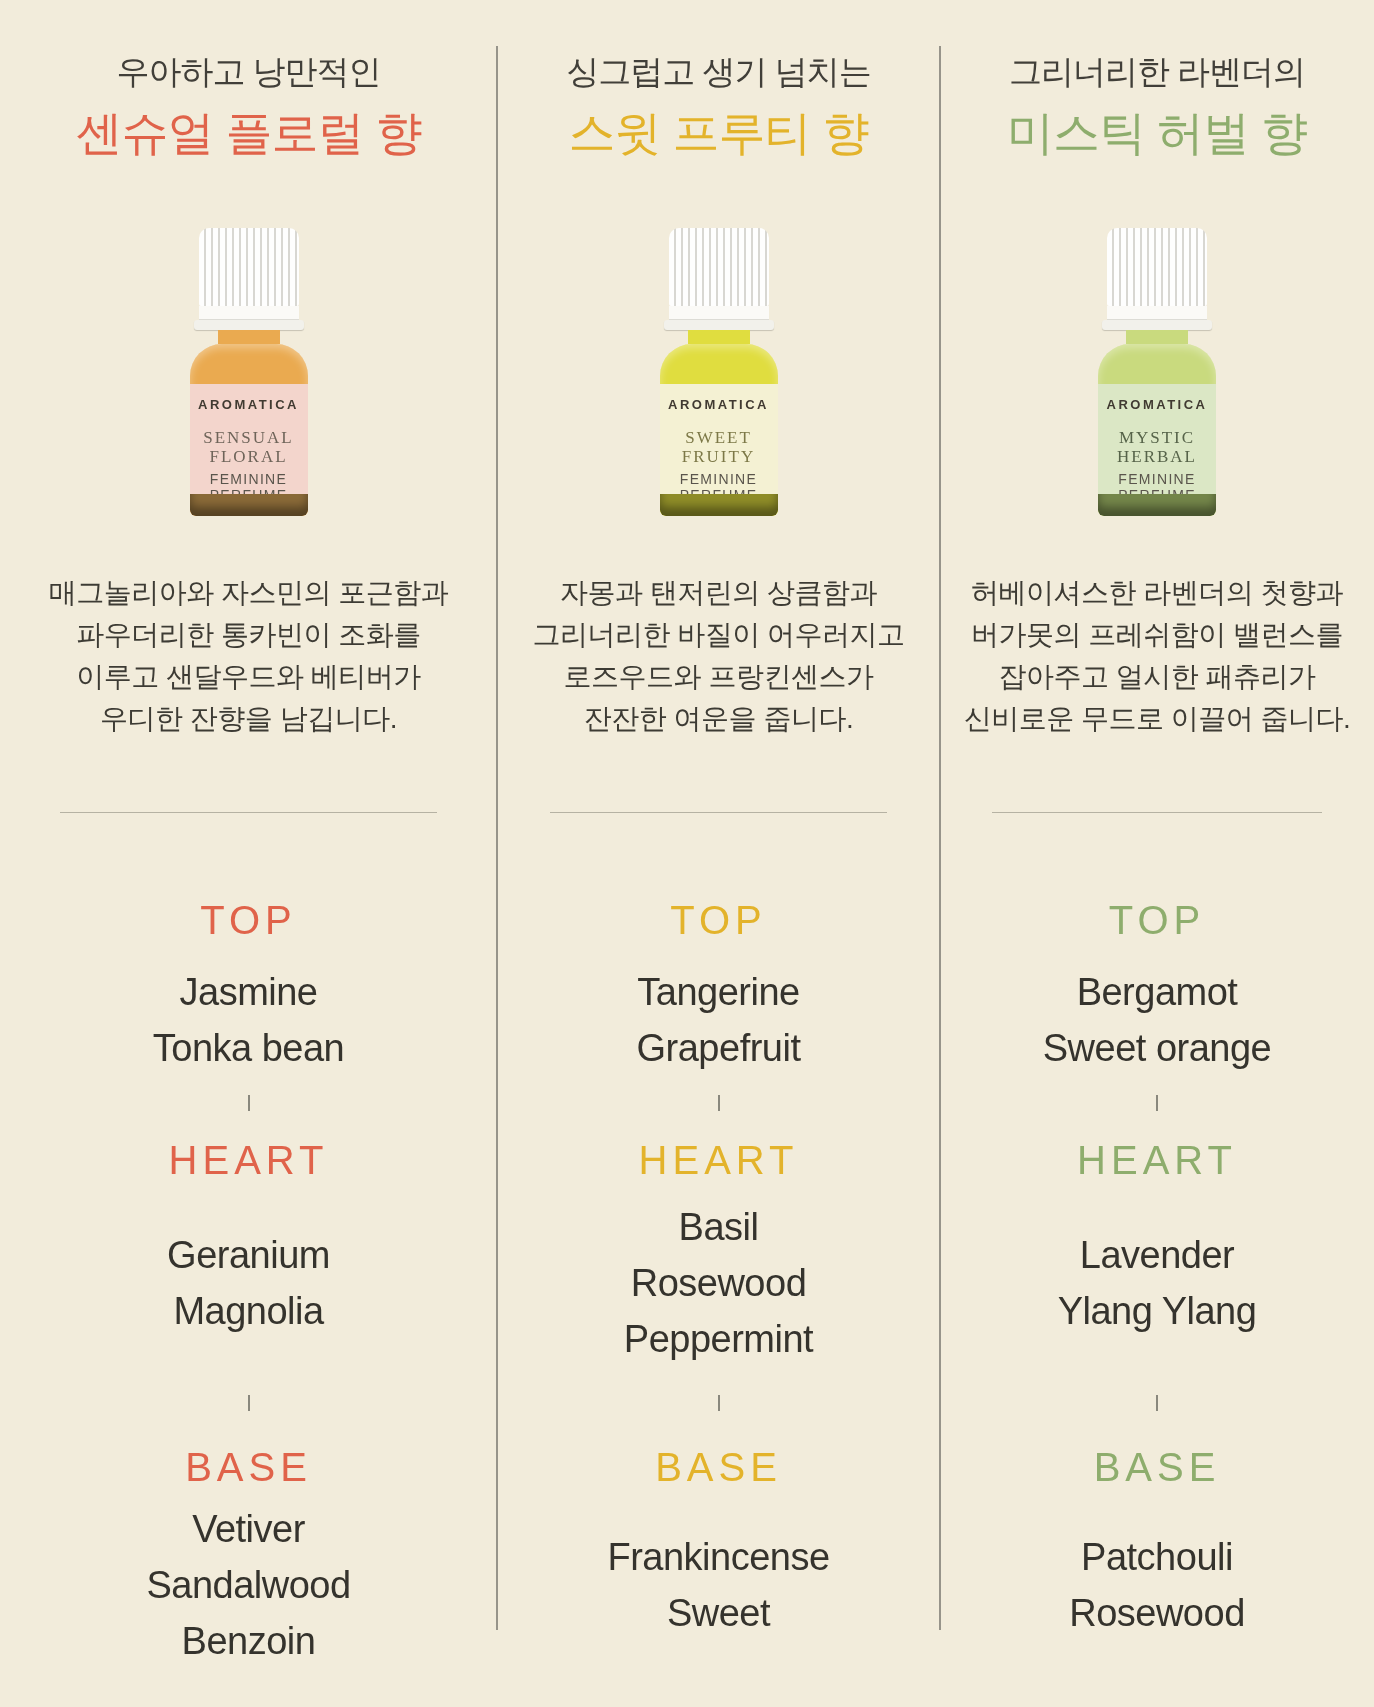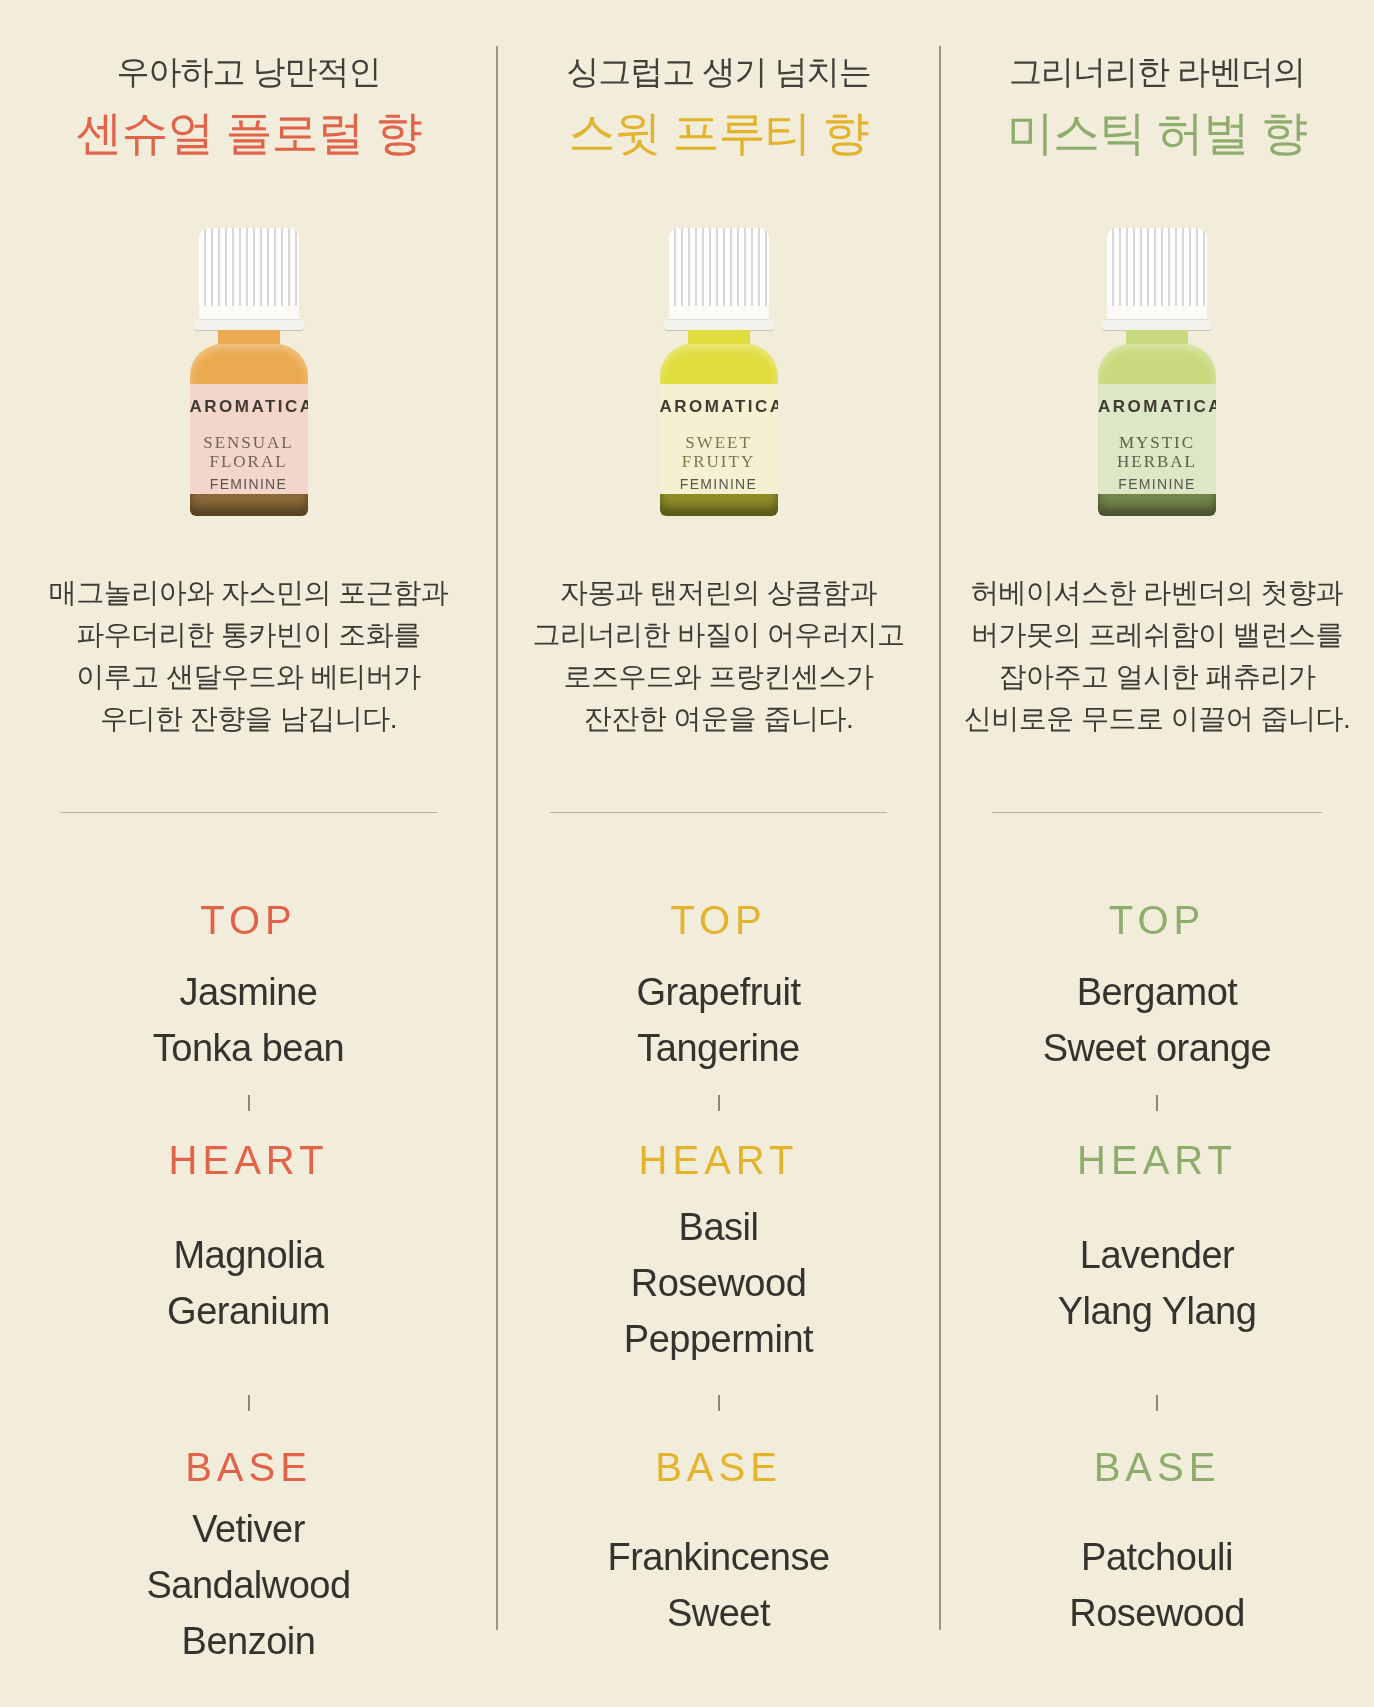"AROMATICA" .brand { font-size: 17px -> 13px }
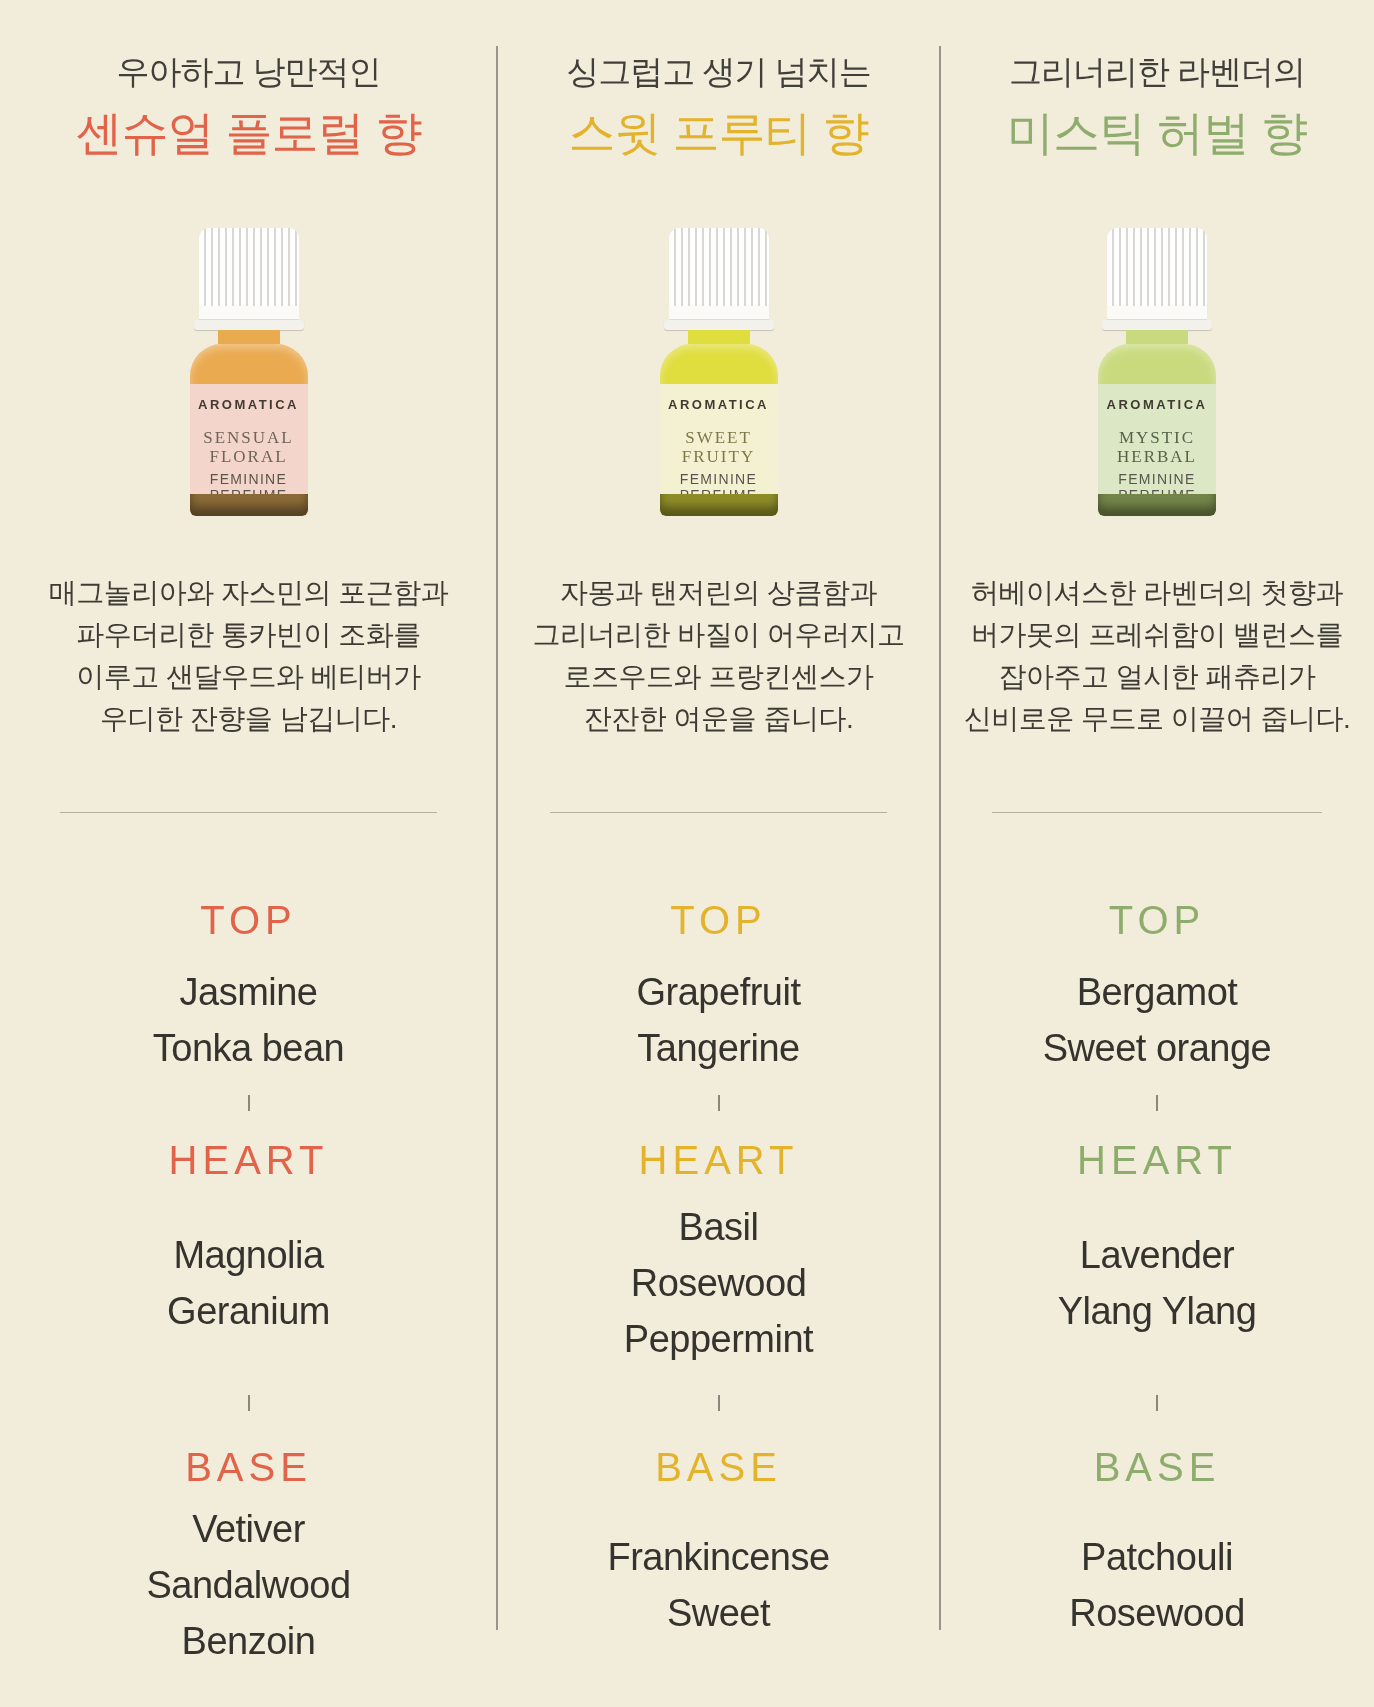"Grapefruit" div.note-item { order: before "Tangerine" -> after "Tangerine" }
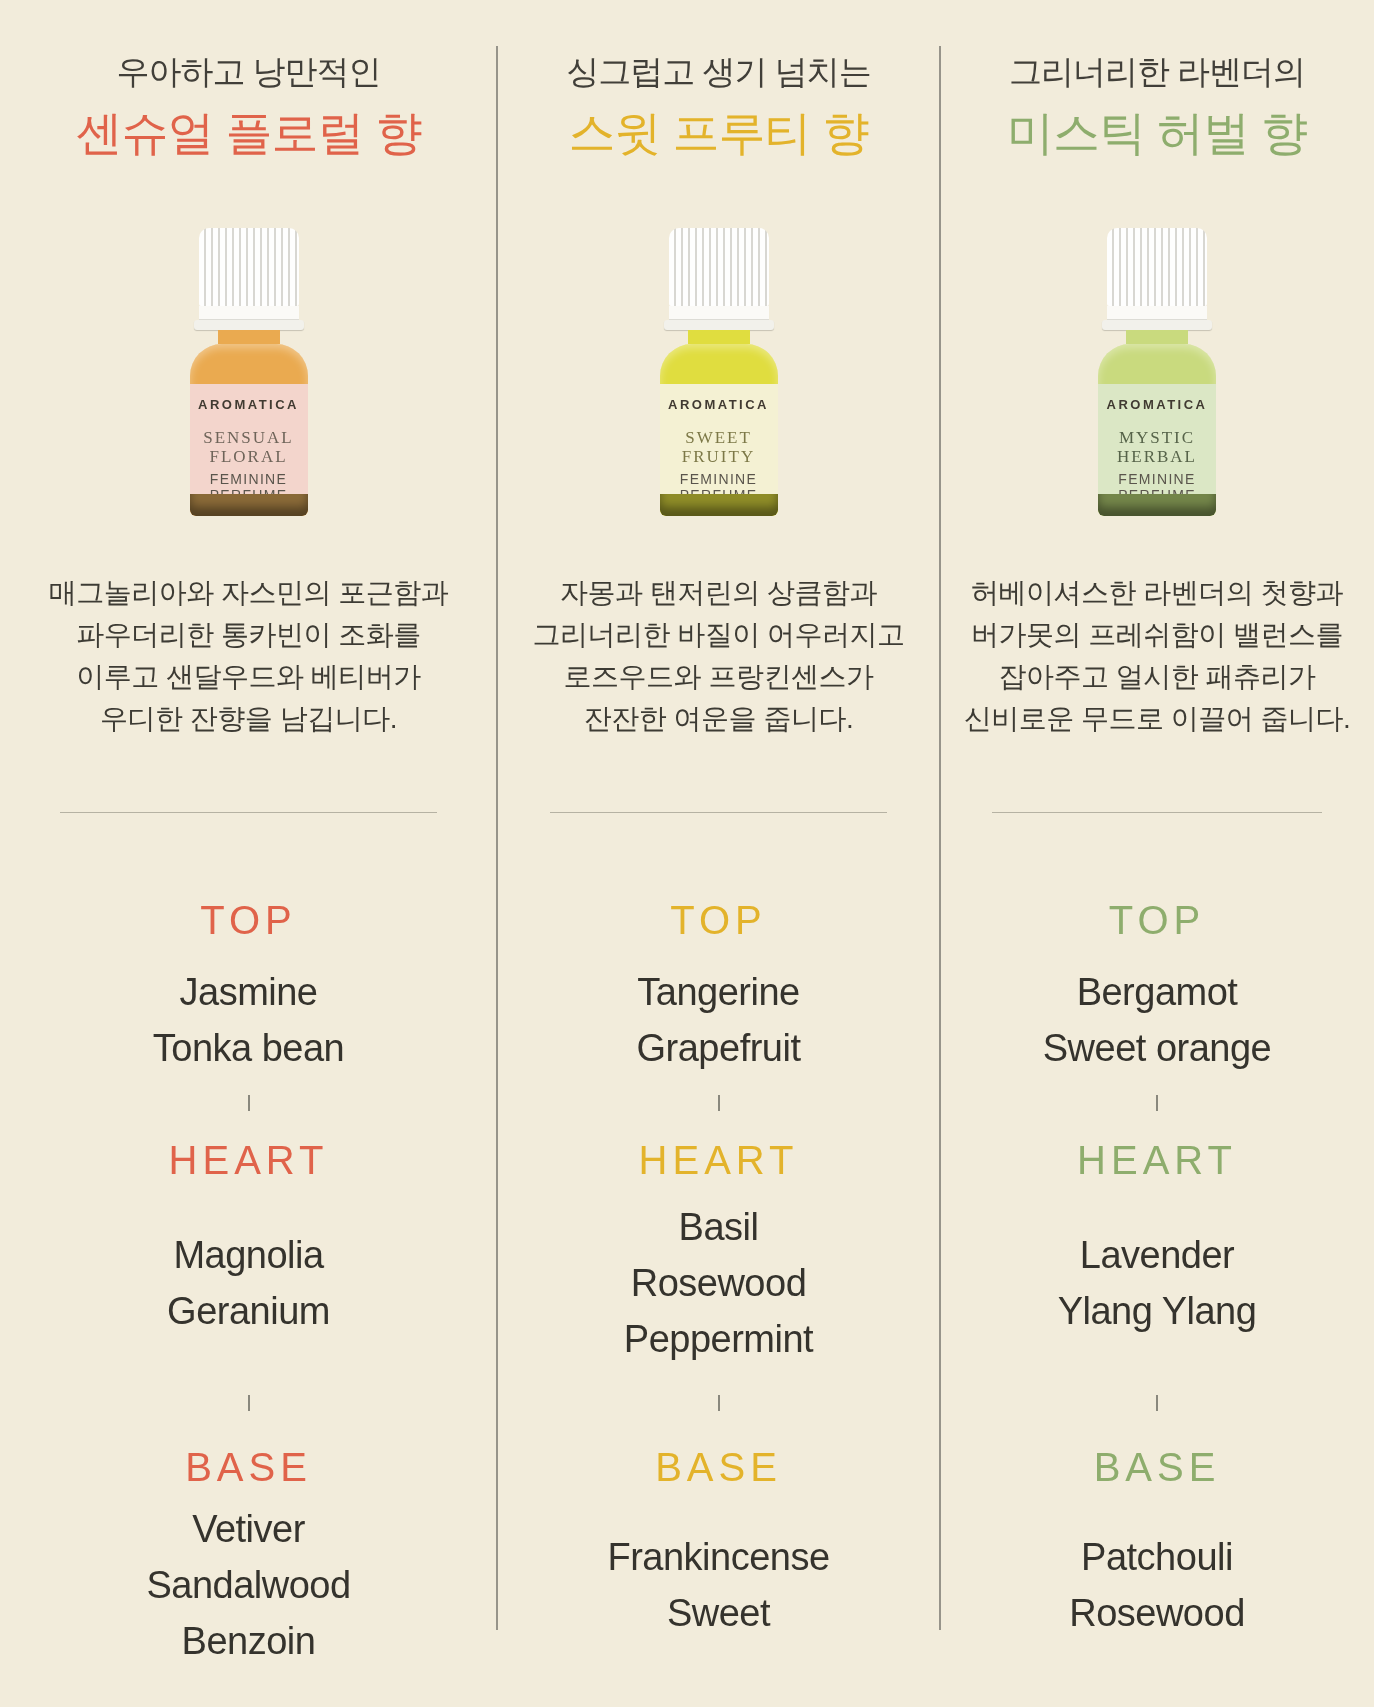"Magnolia" div.note-item { order: before "Geranium" -> after "Geranium" }
